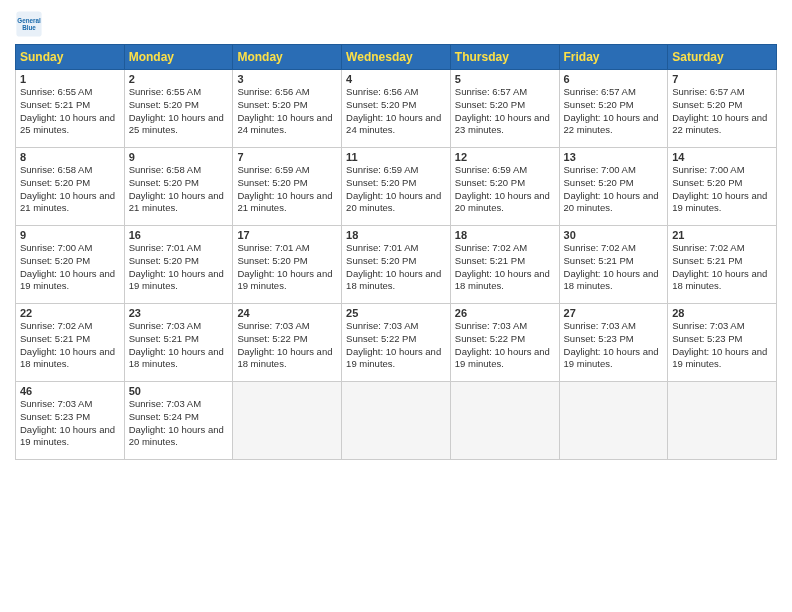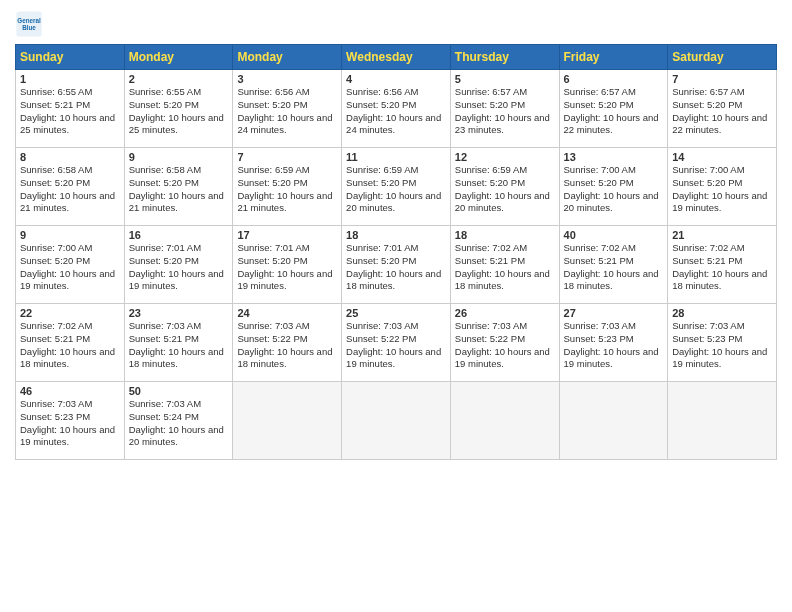"40" span.day-num { text: 40 -> 30 }
